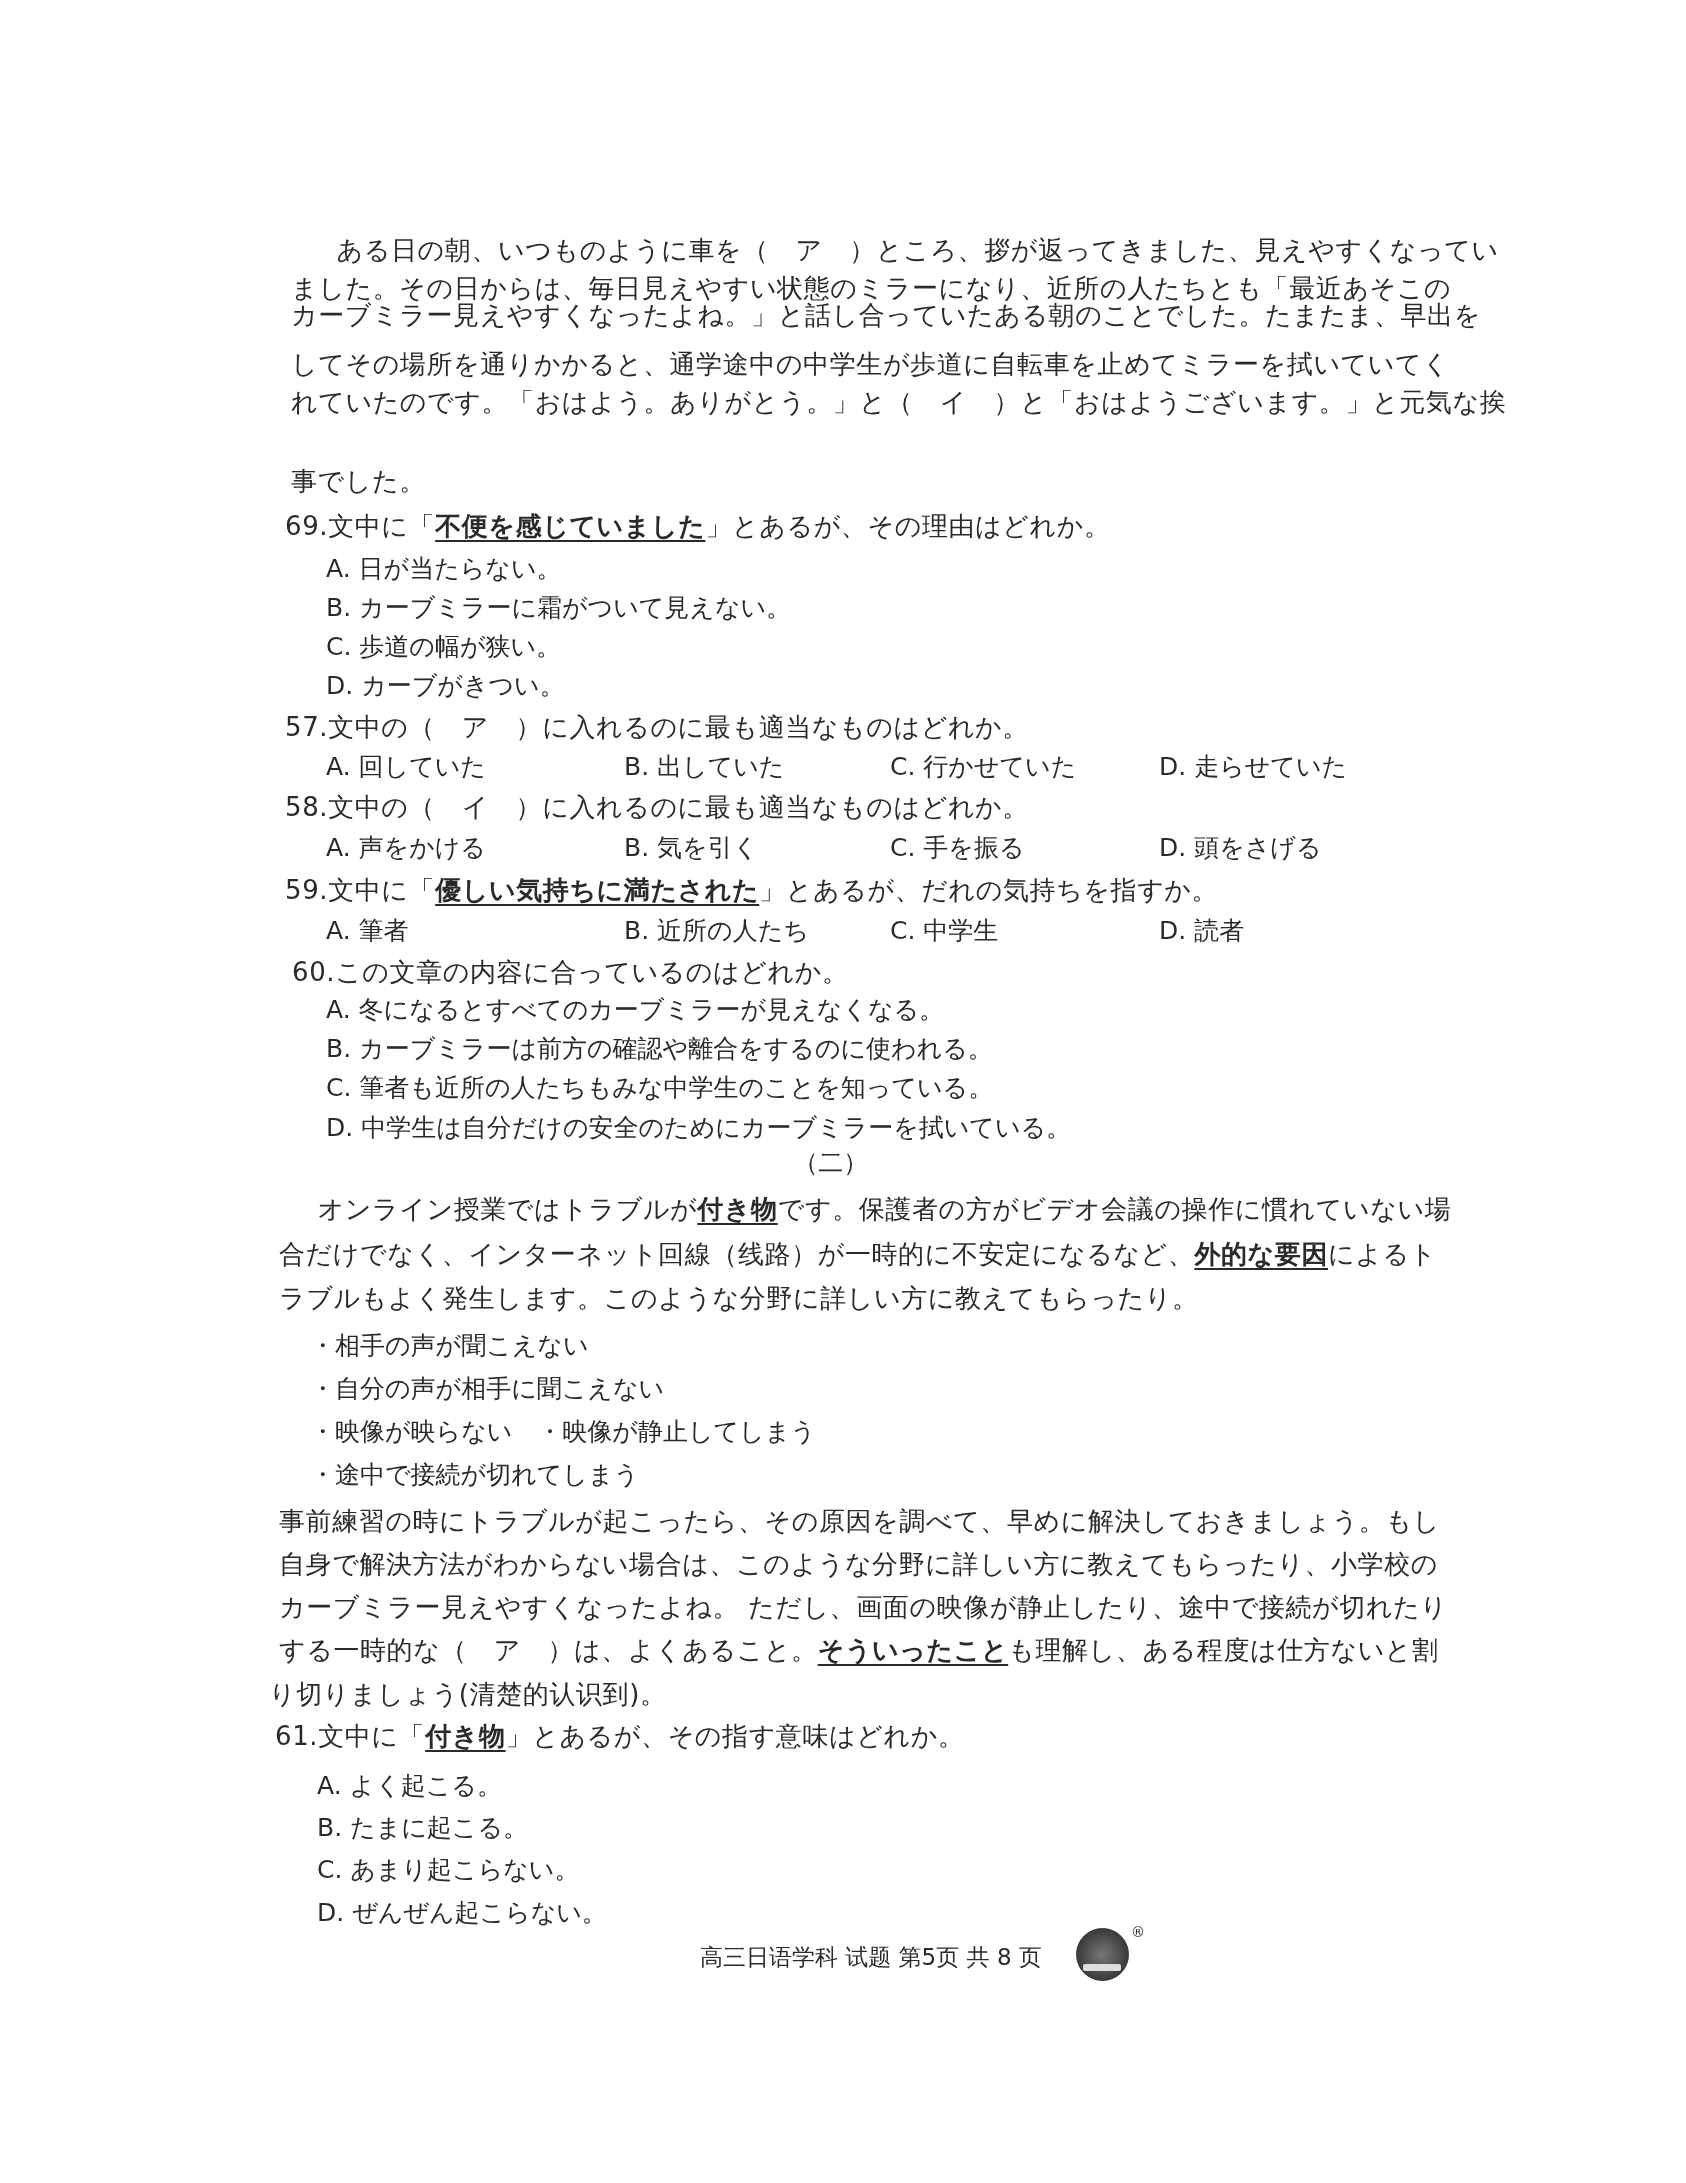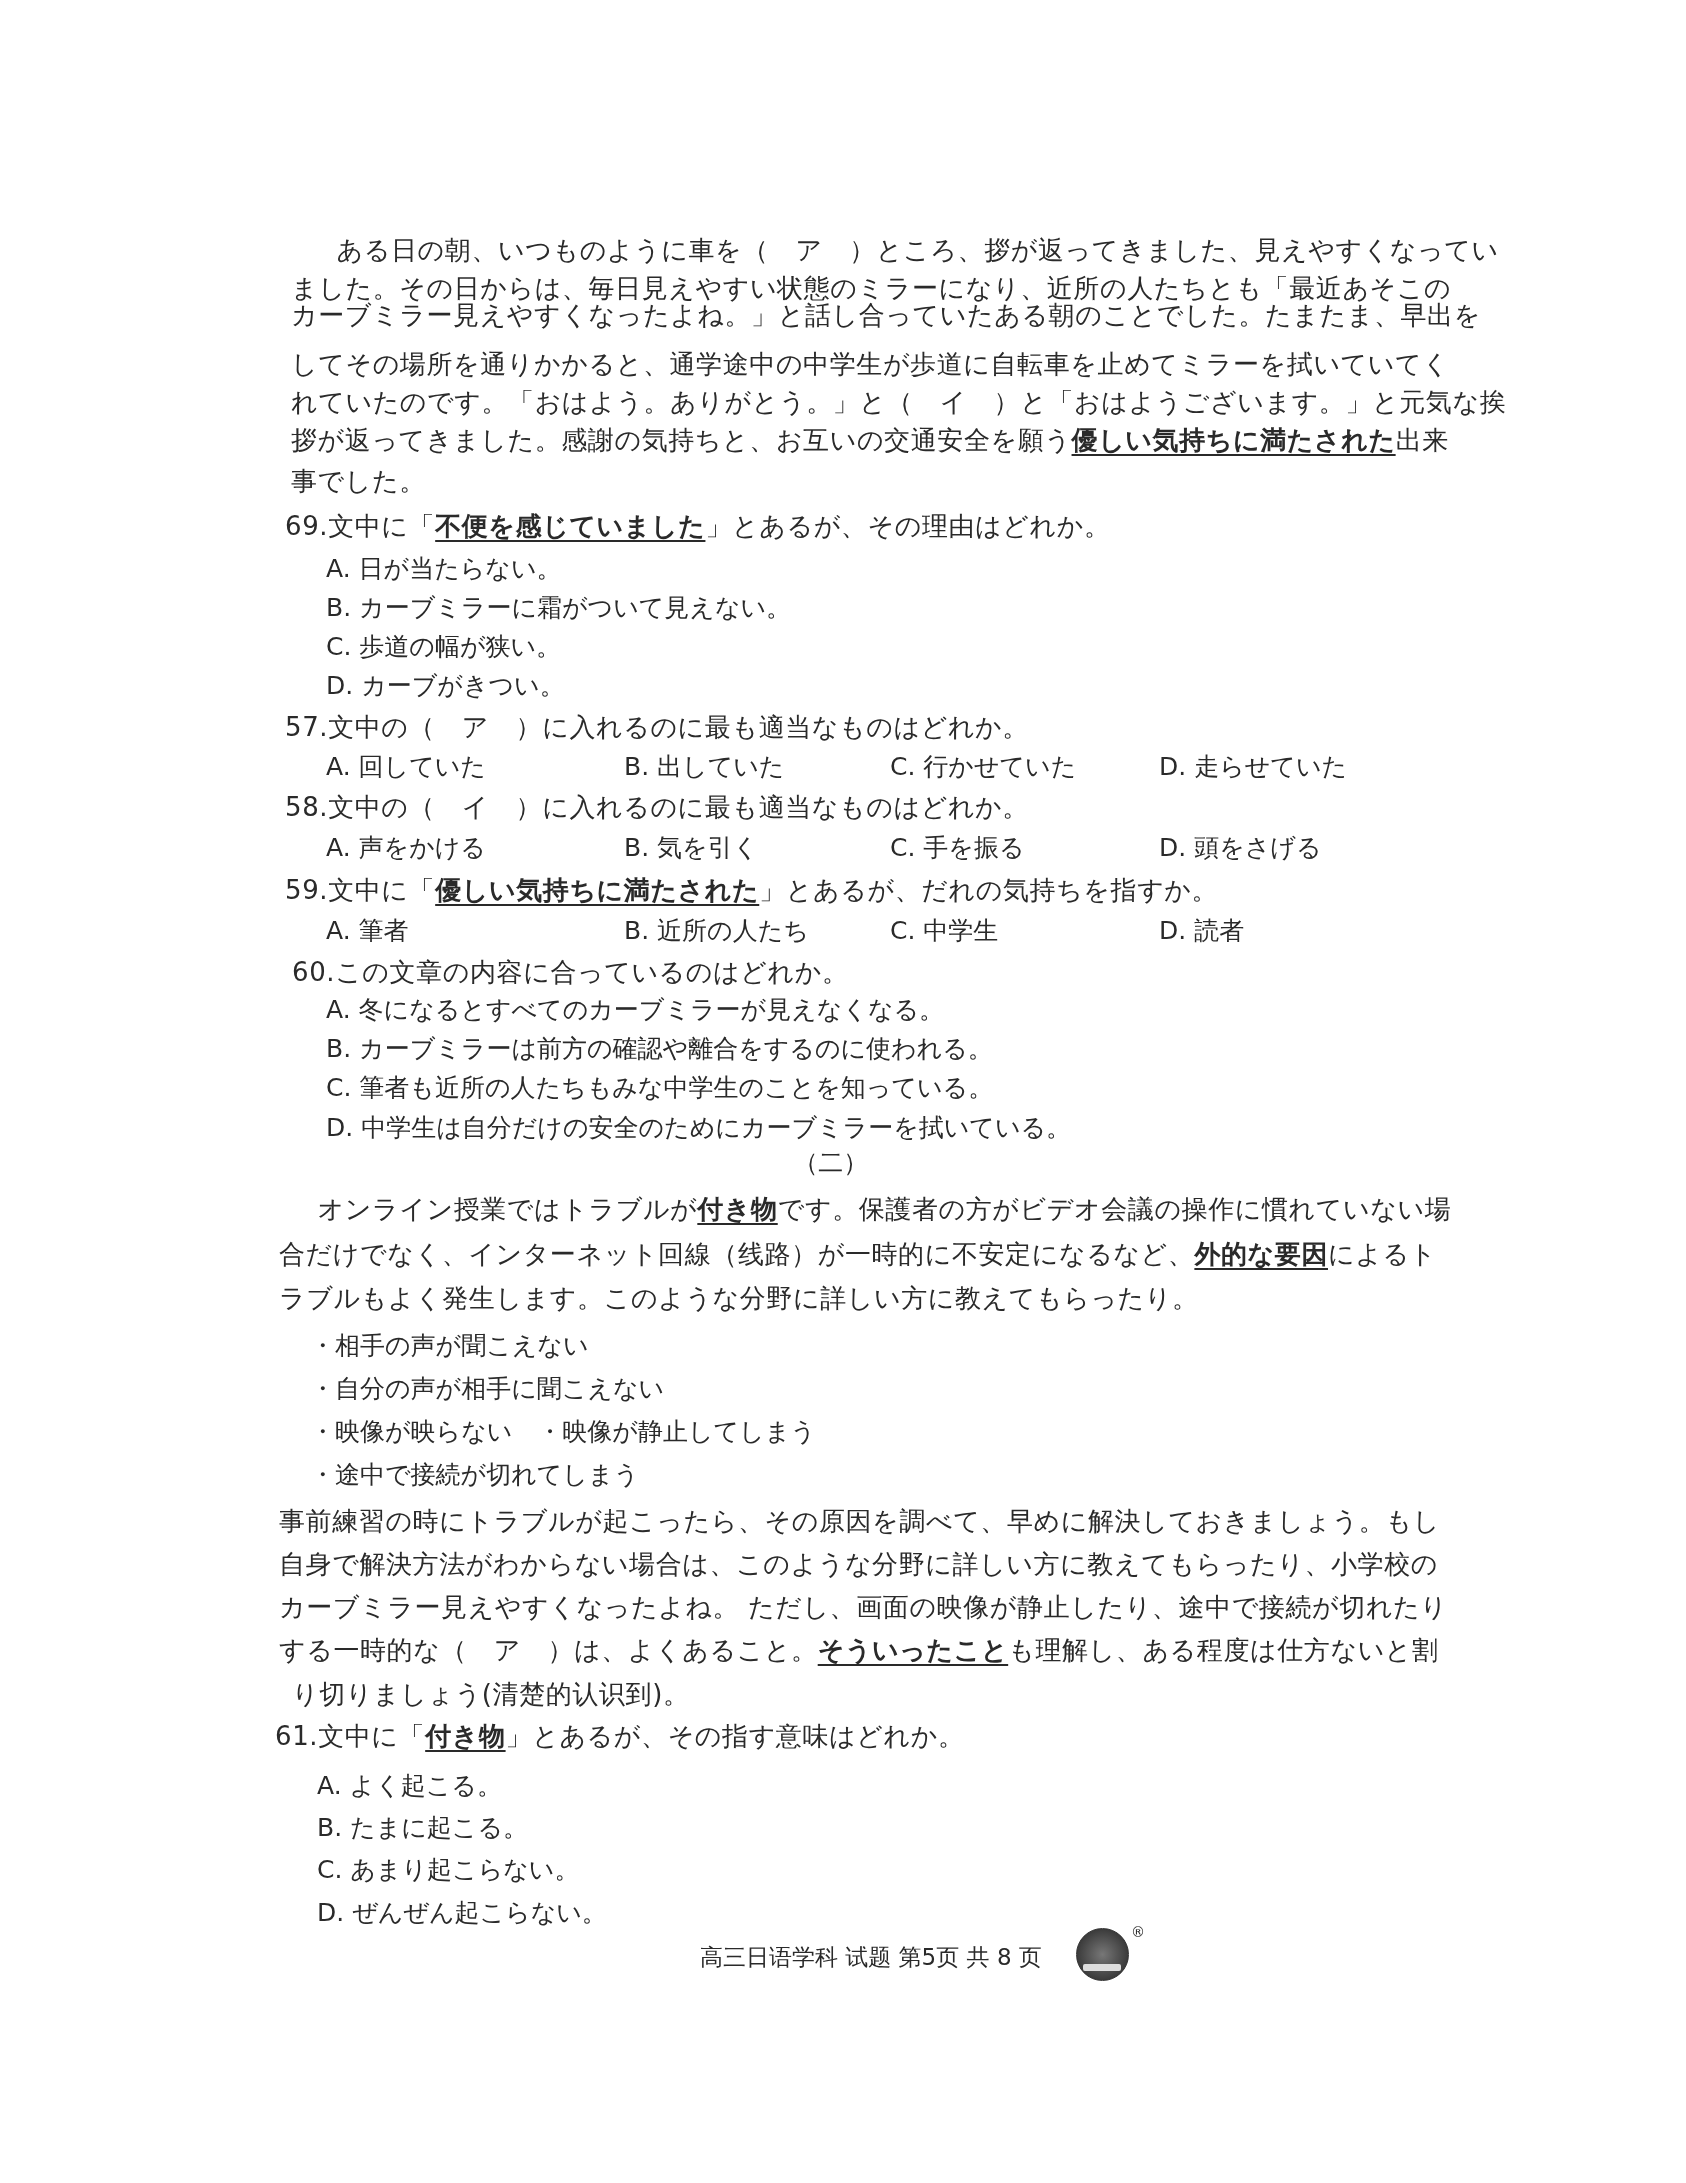"拶が返ってきました。感謝の気持ちと、お互いの交通安全を願う優しい気持ちに満たされ" div.line { html: <div> <span>拶が返ってきました。感謝の気持ちと、お互いの交通安全を願う</span><span>優しい気持ちに満たされた</span><span>出来</span> </div> -> none }
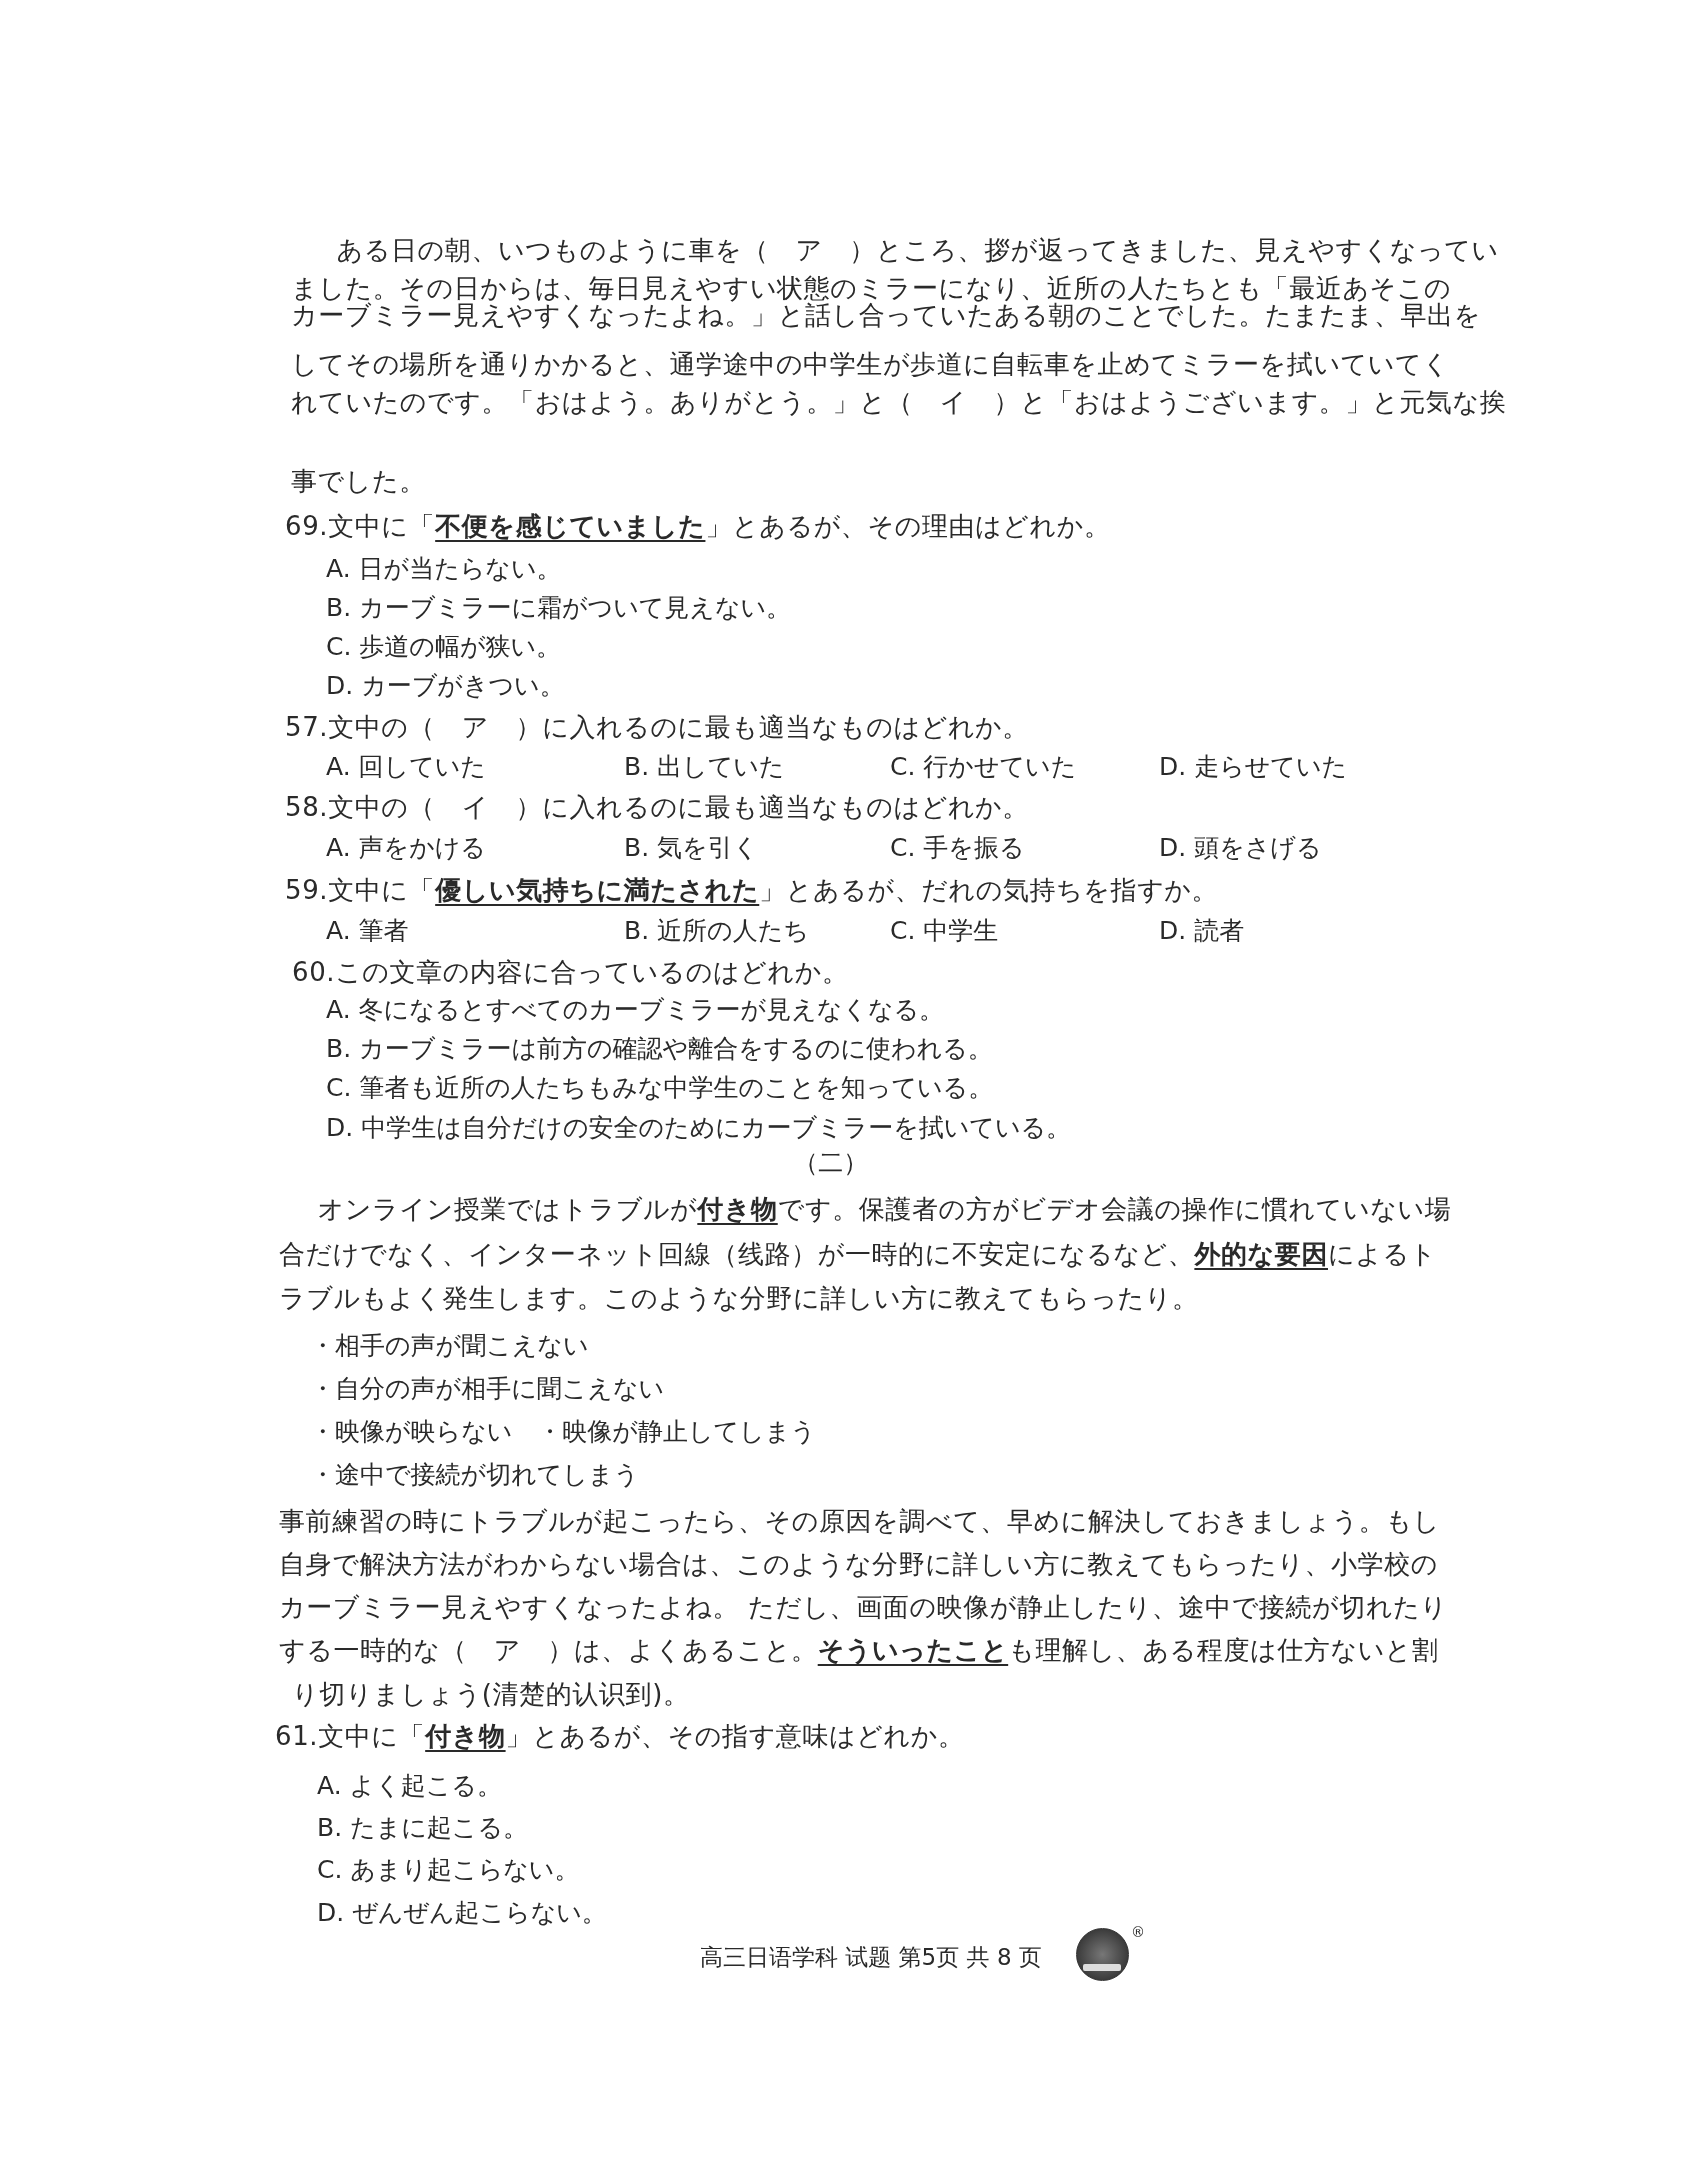"り切りましょう(清楚的认识到)。" div.line { left: 292px -> 269px }
